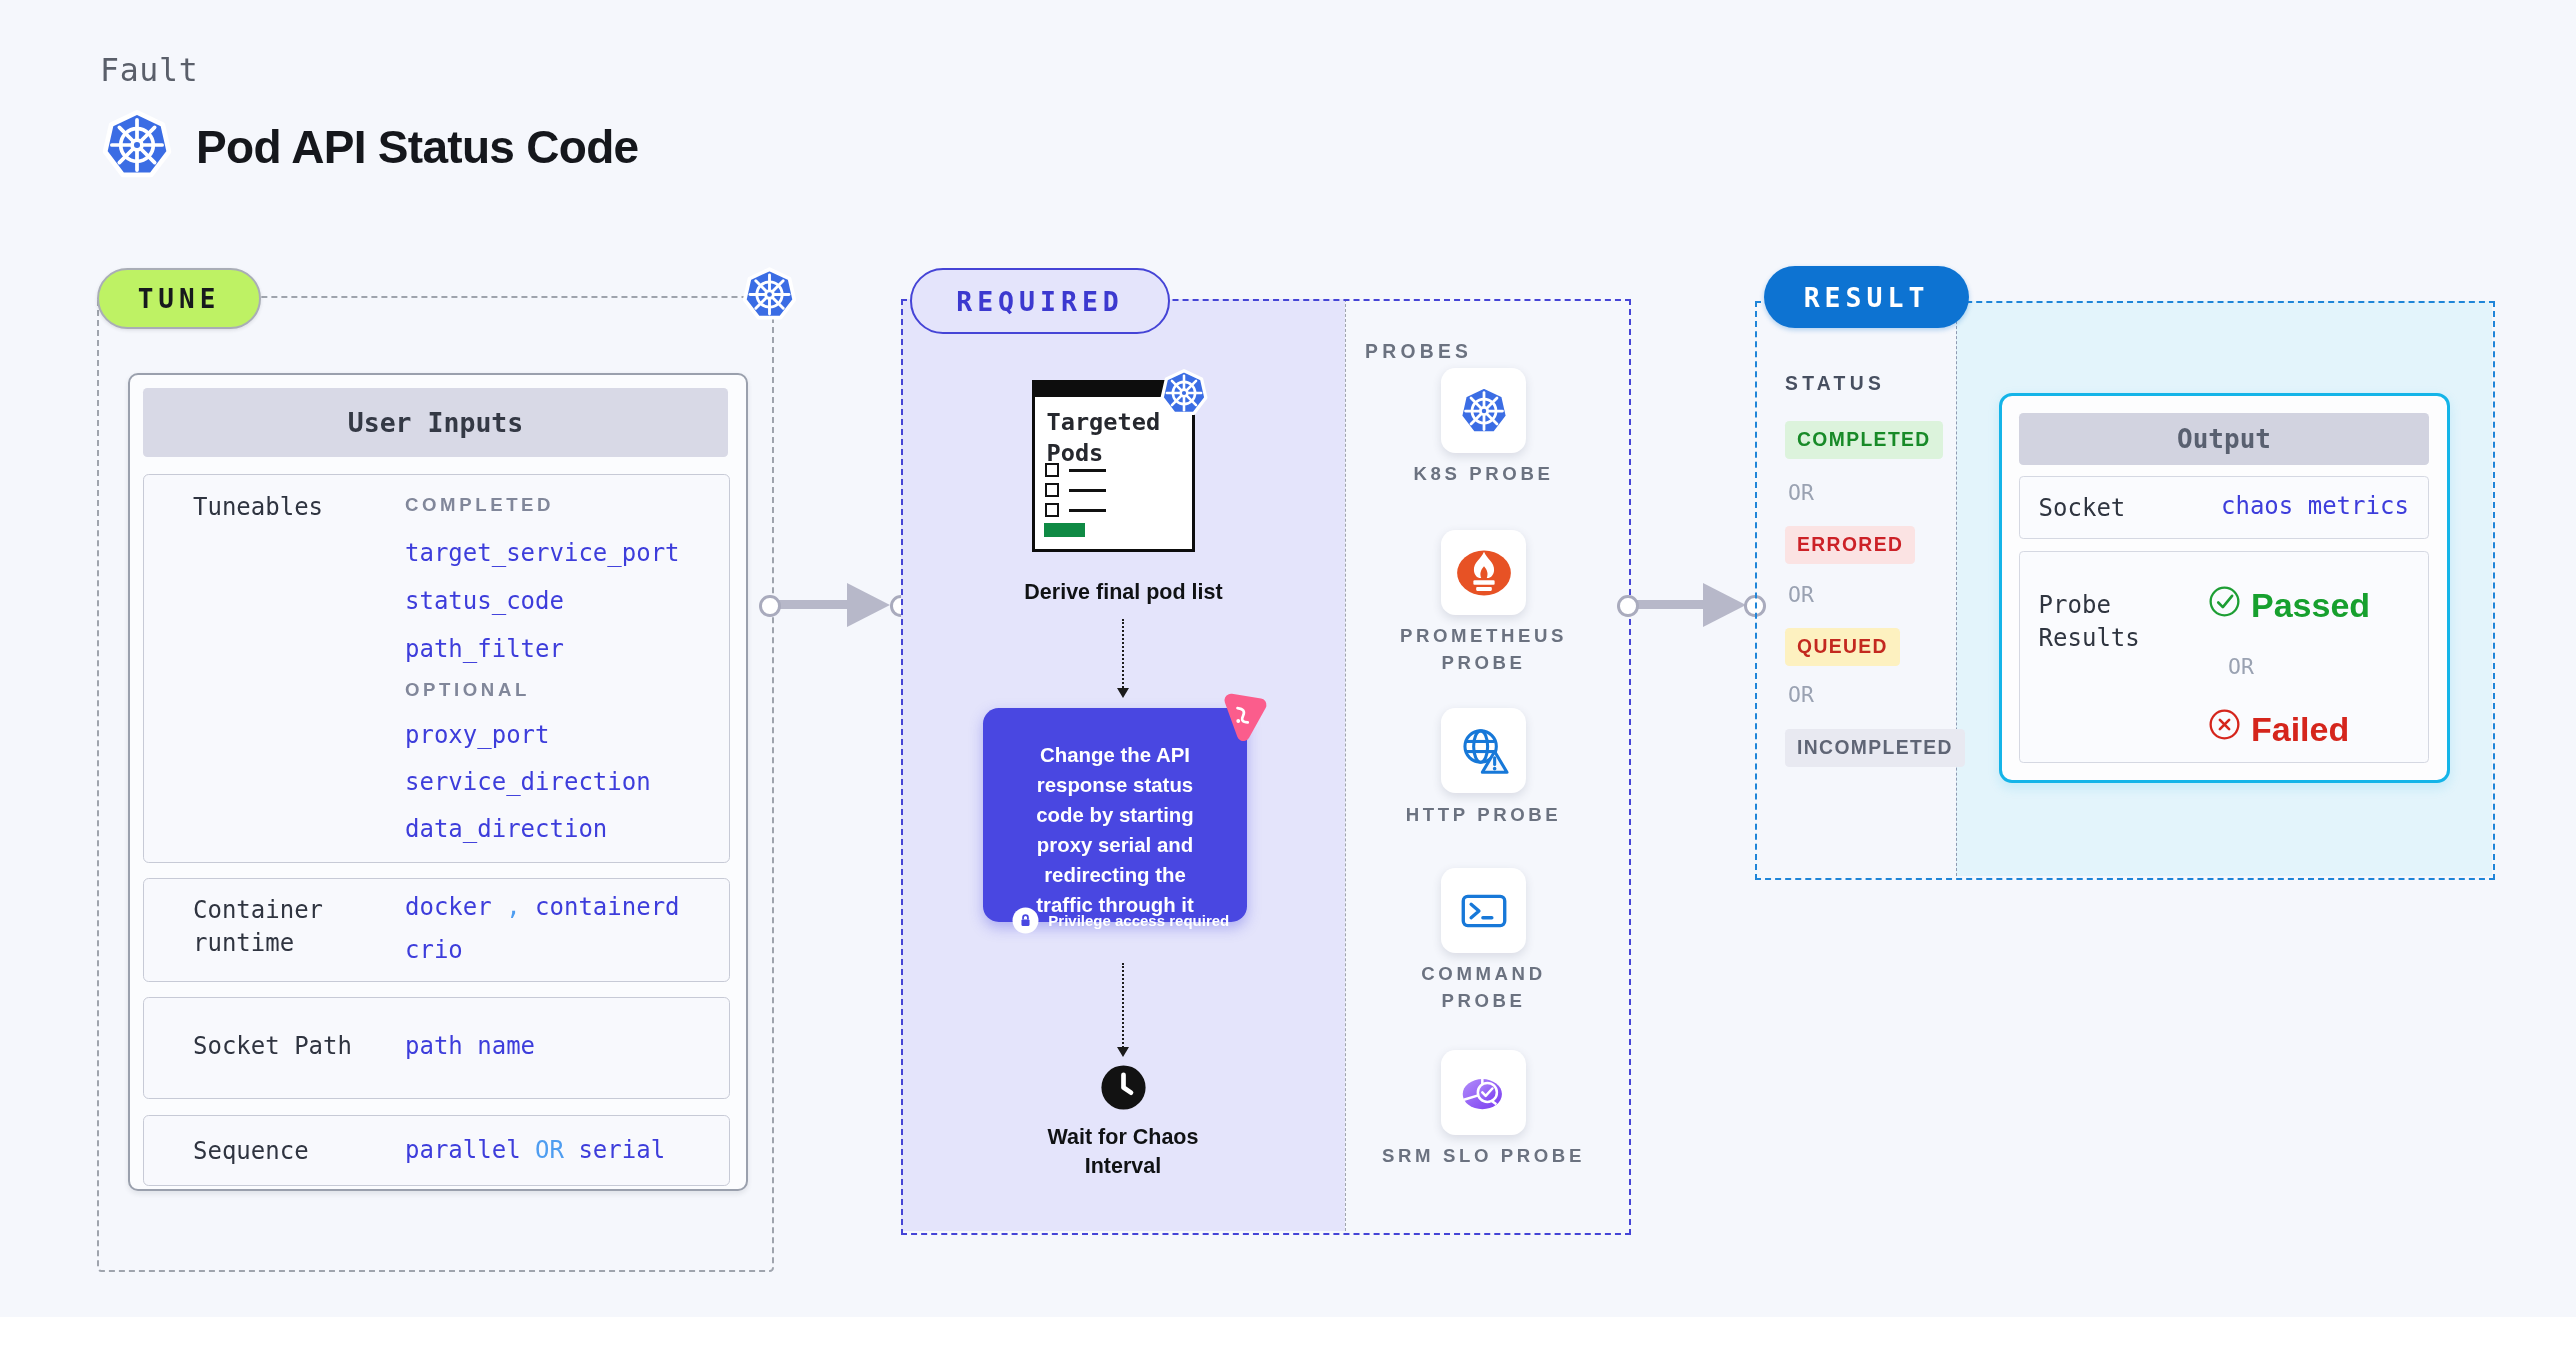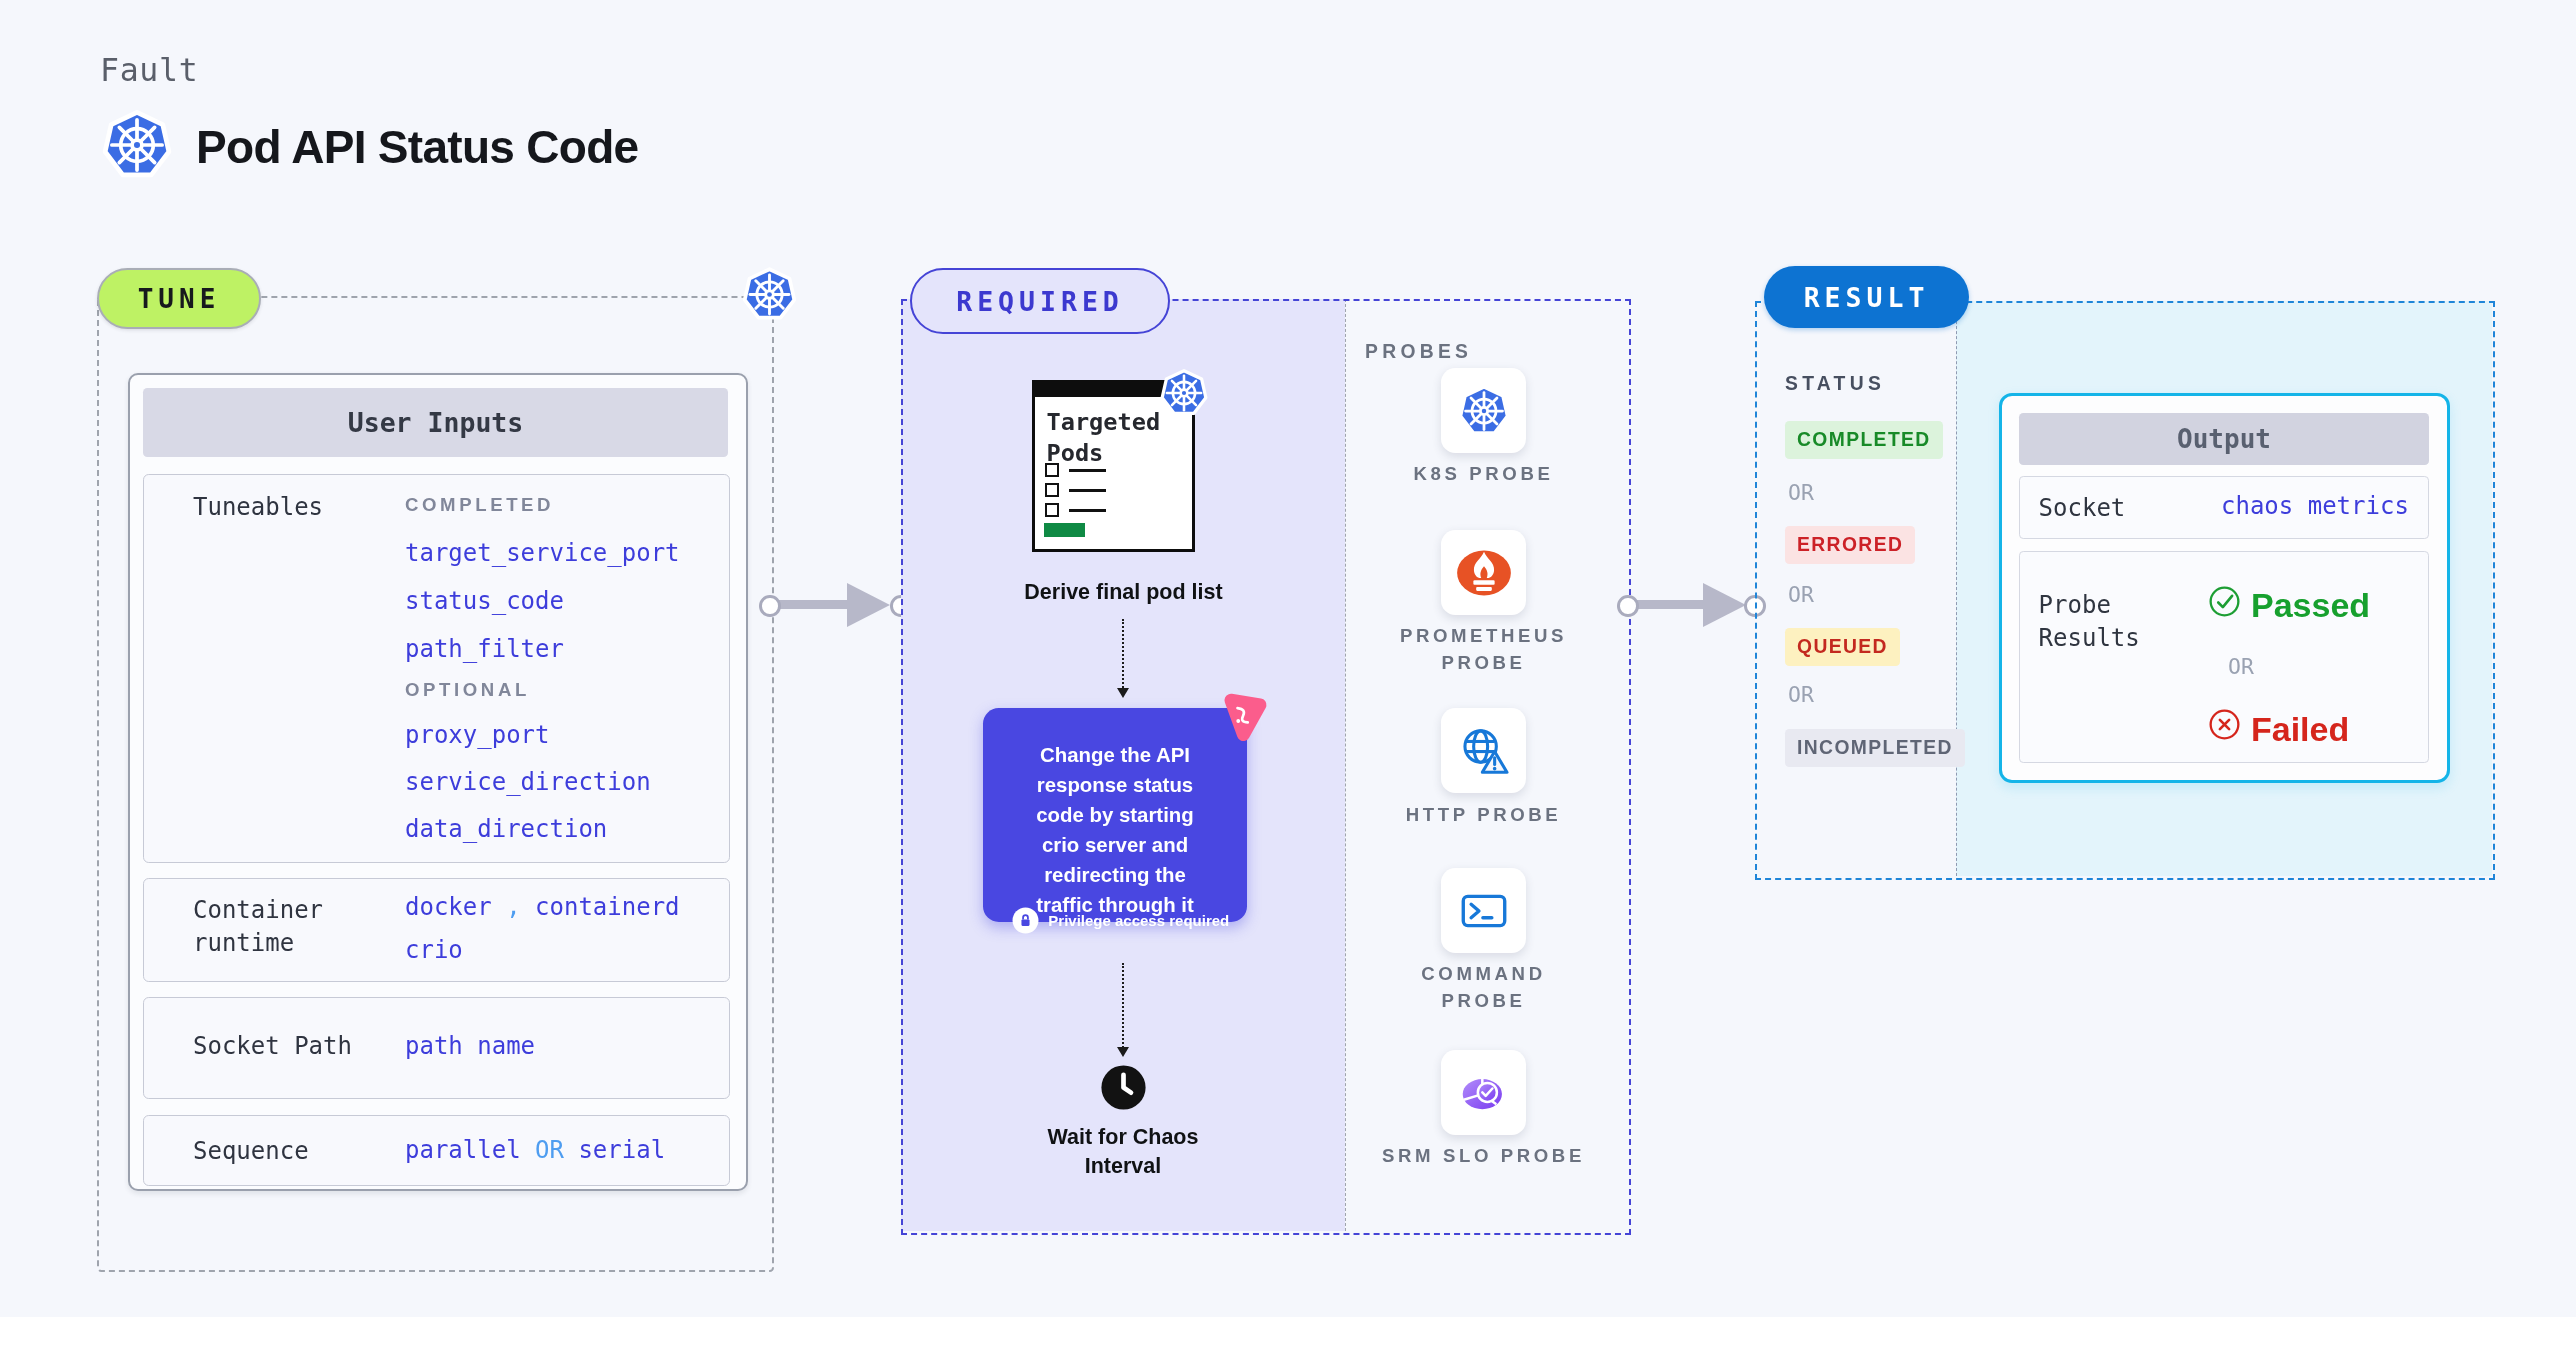"crio server and" span { text: crio server -> proxy serial }
